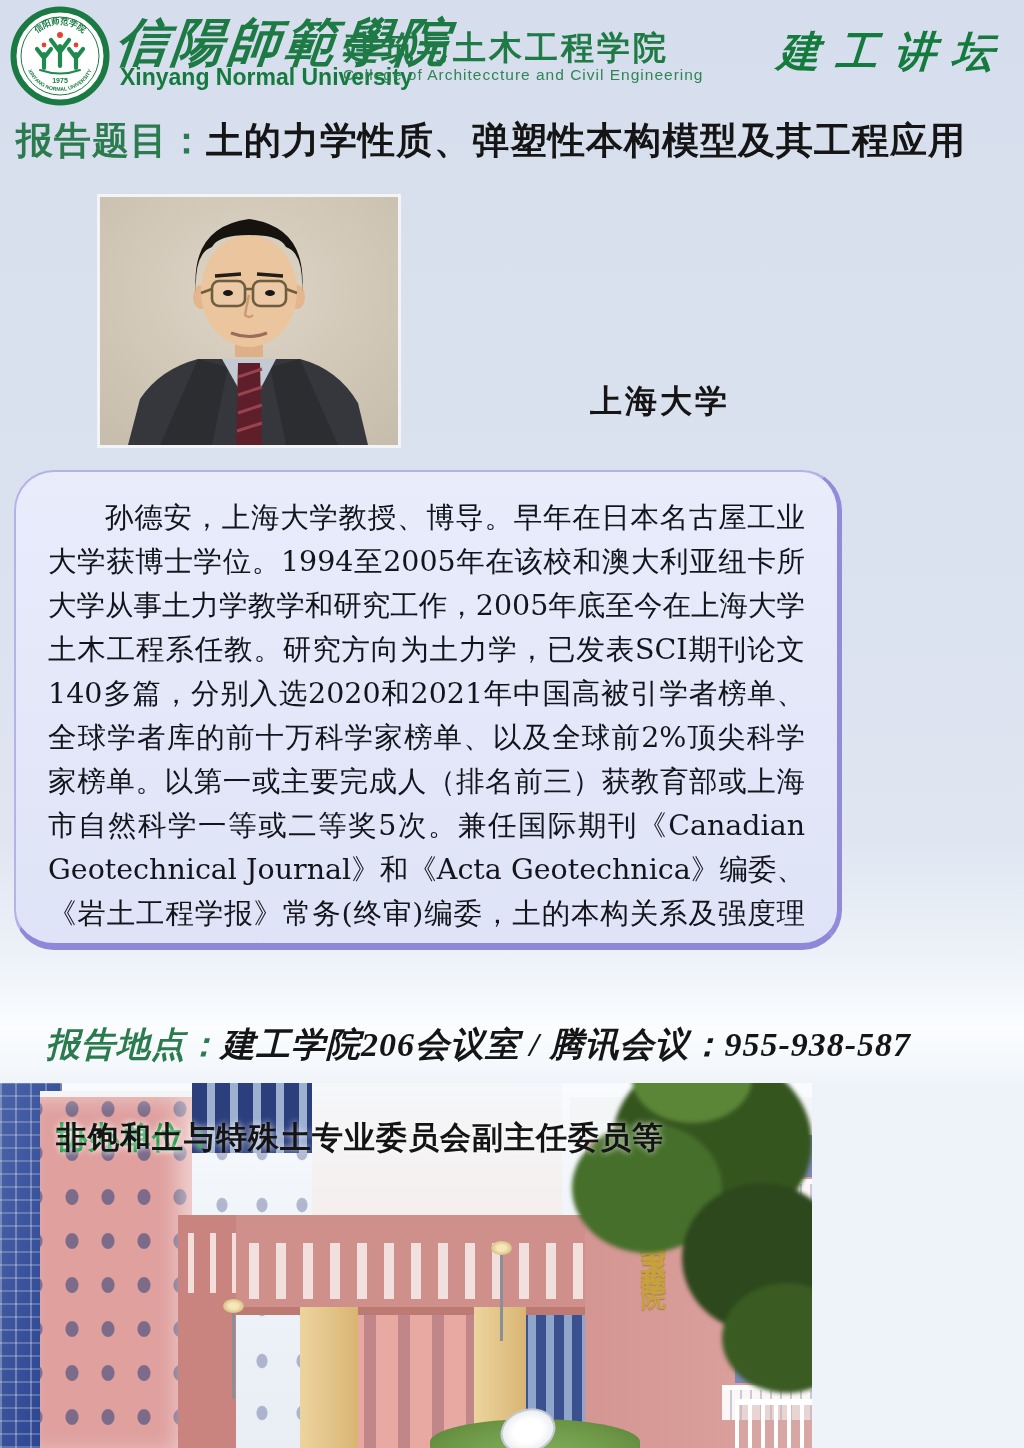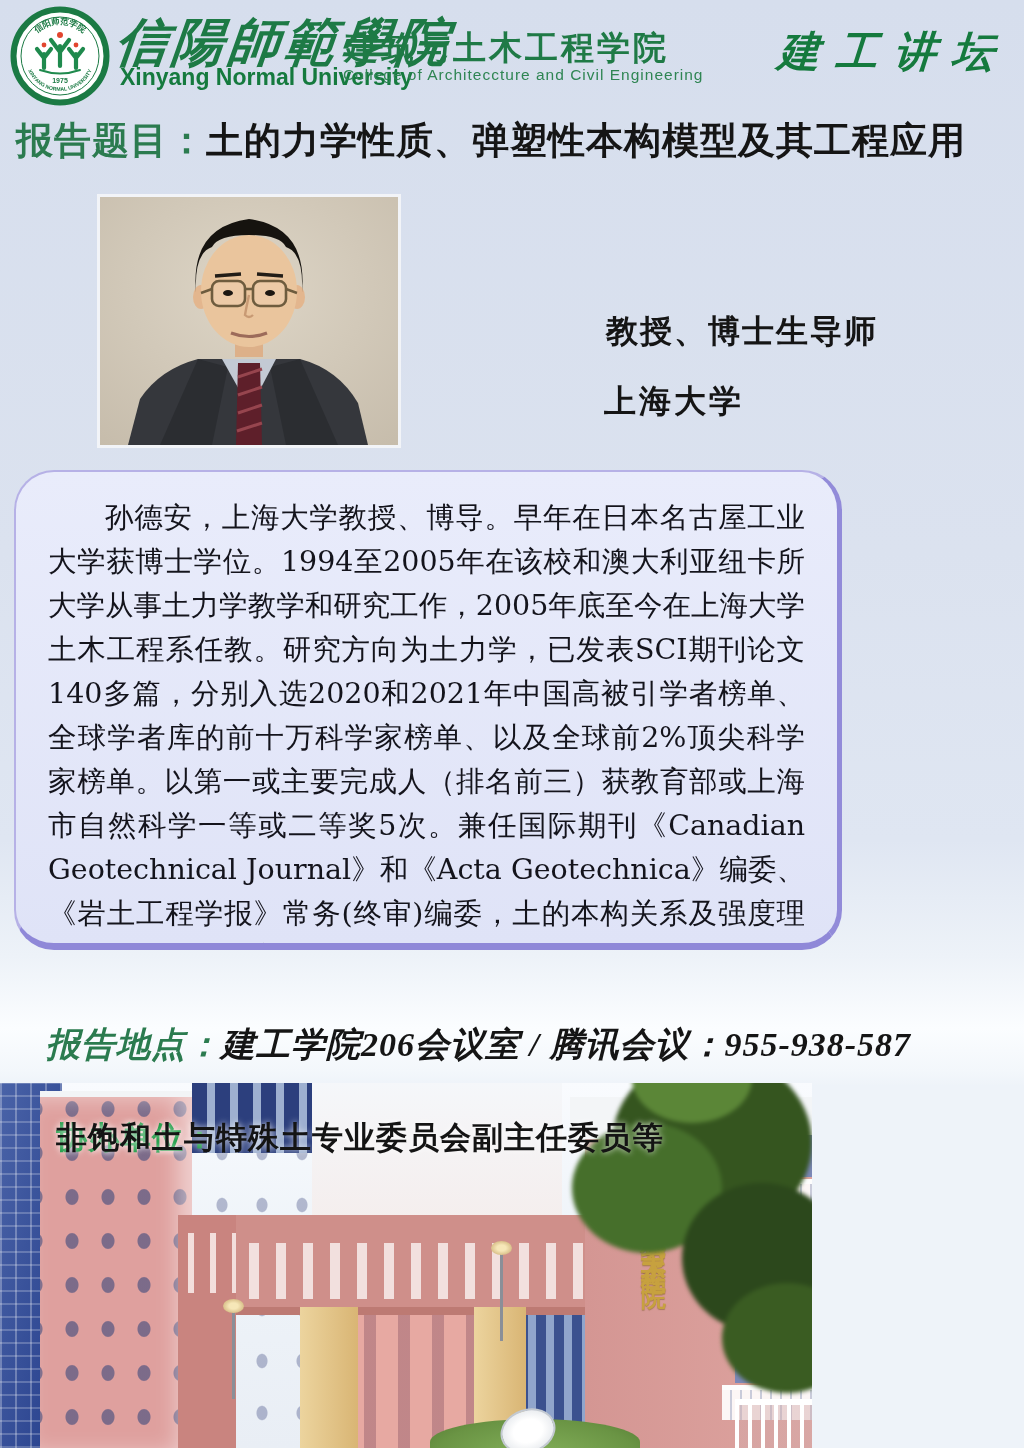"教授、博士生导师" div.speaker-line2 { html: <div>教授、博士生导师</div> -> none }
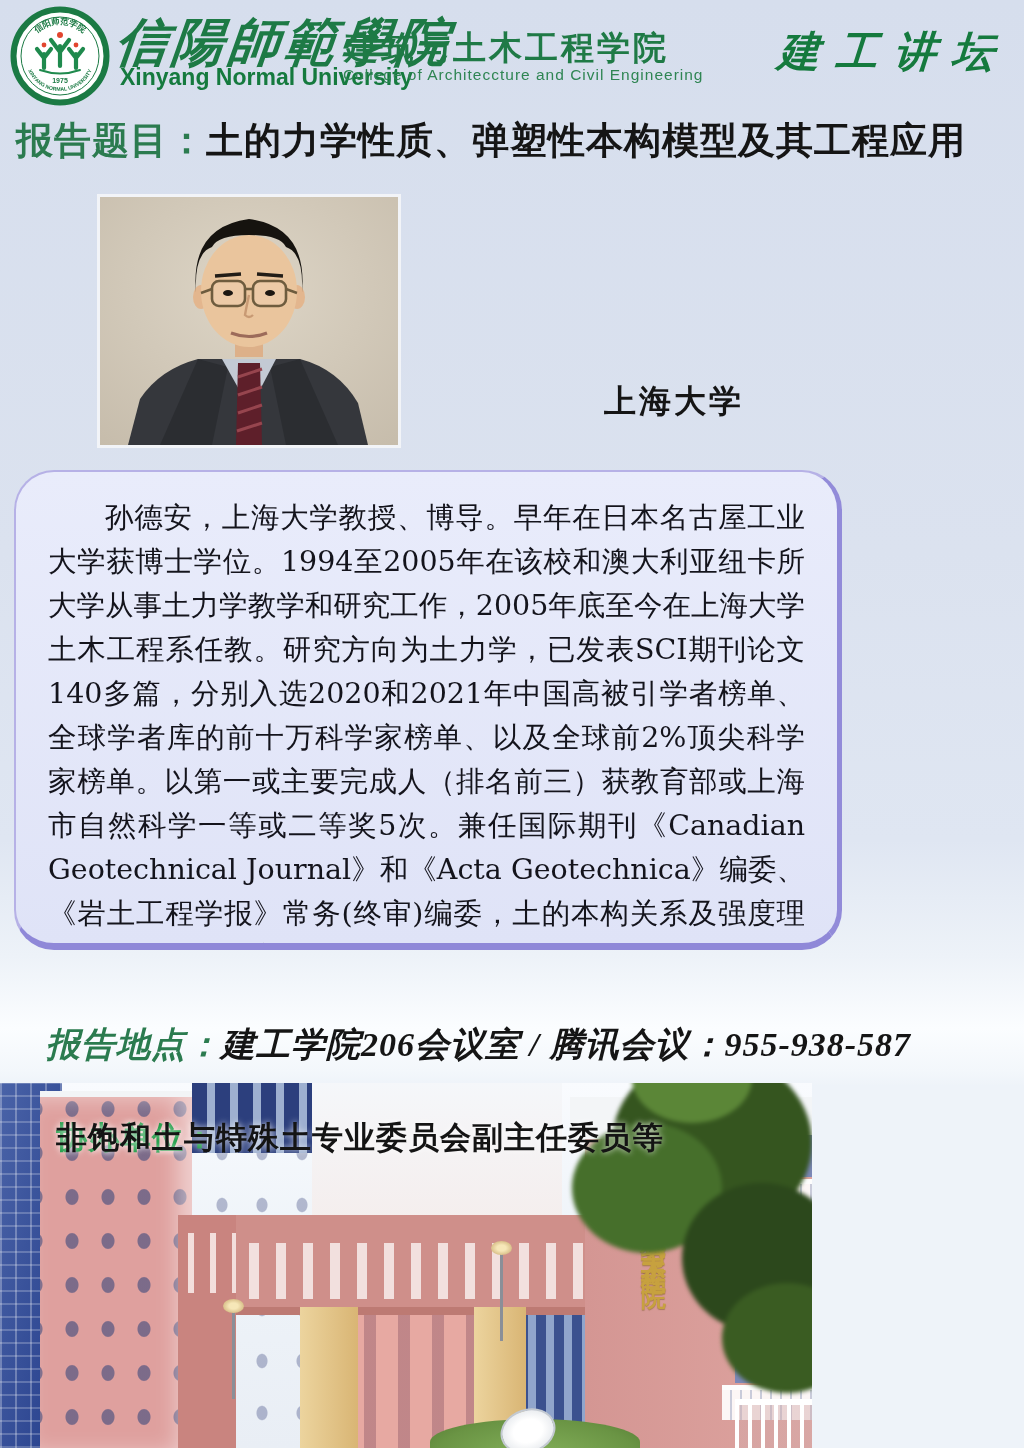"上海大学" .speaker-line3 { left: 604px -> 590px }
